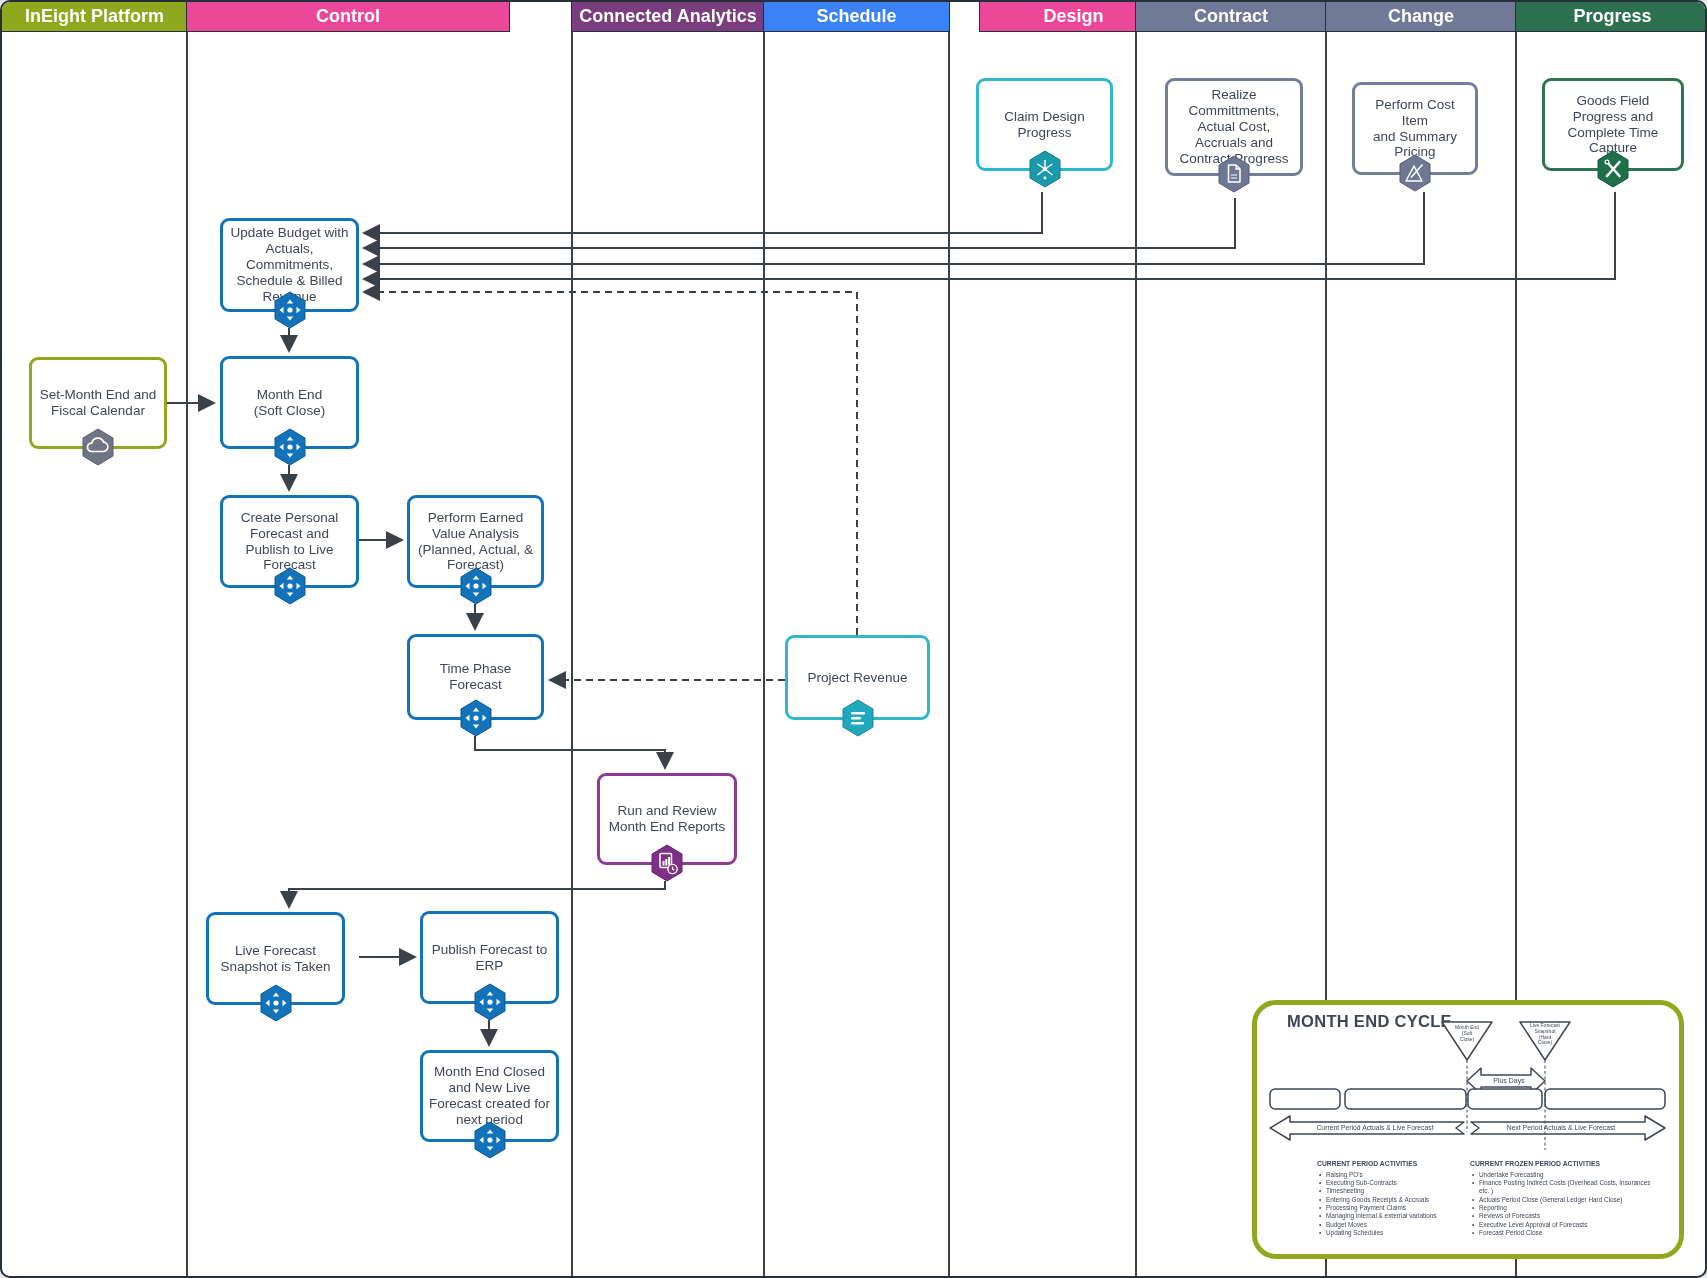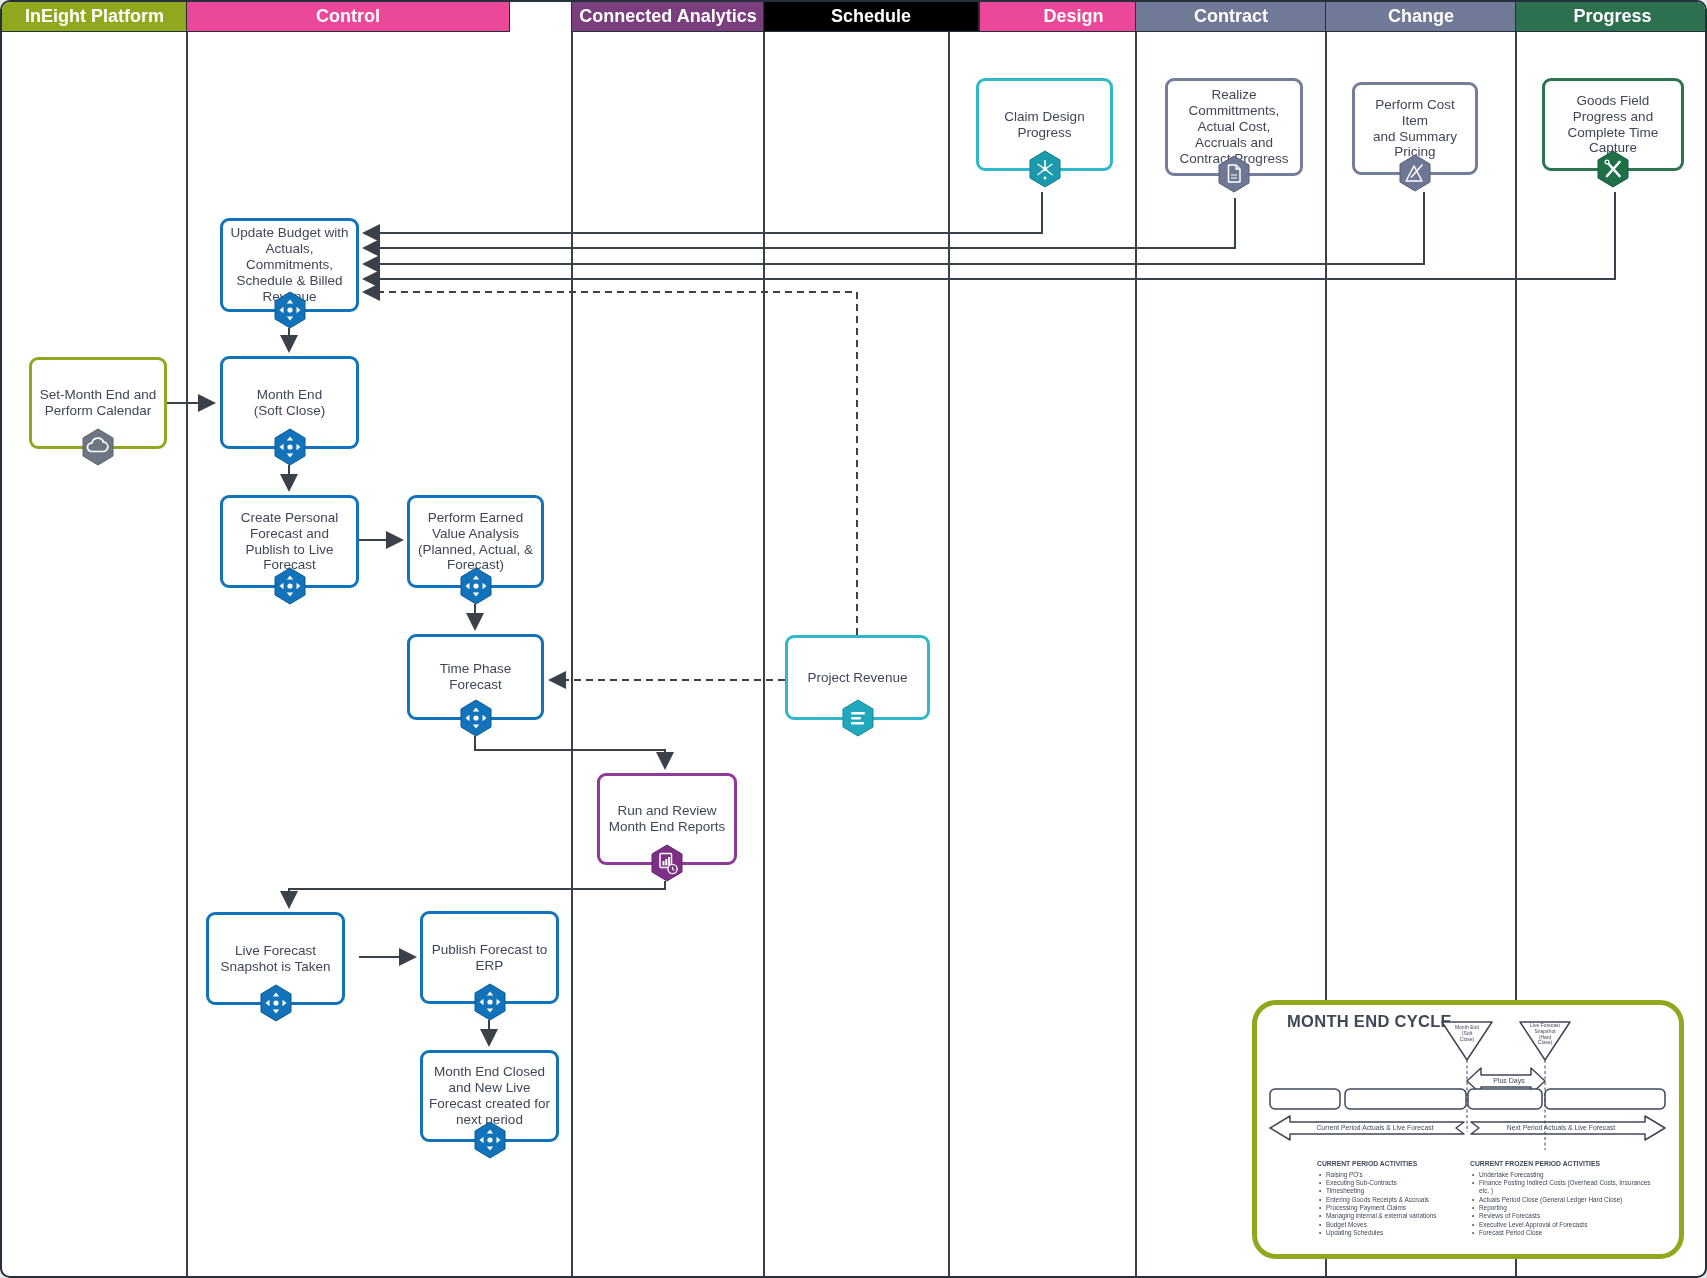"Schedule" div.lane-h { background: #000000 -> #3b82f6; width: 214px -> 185px }
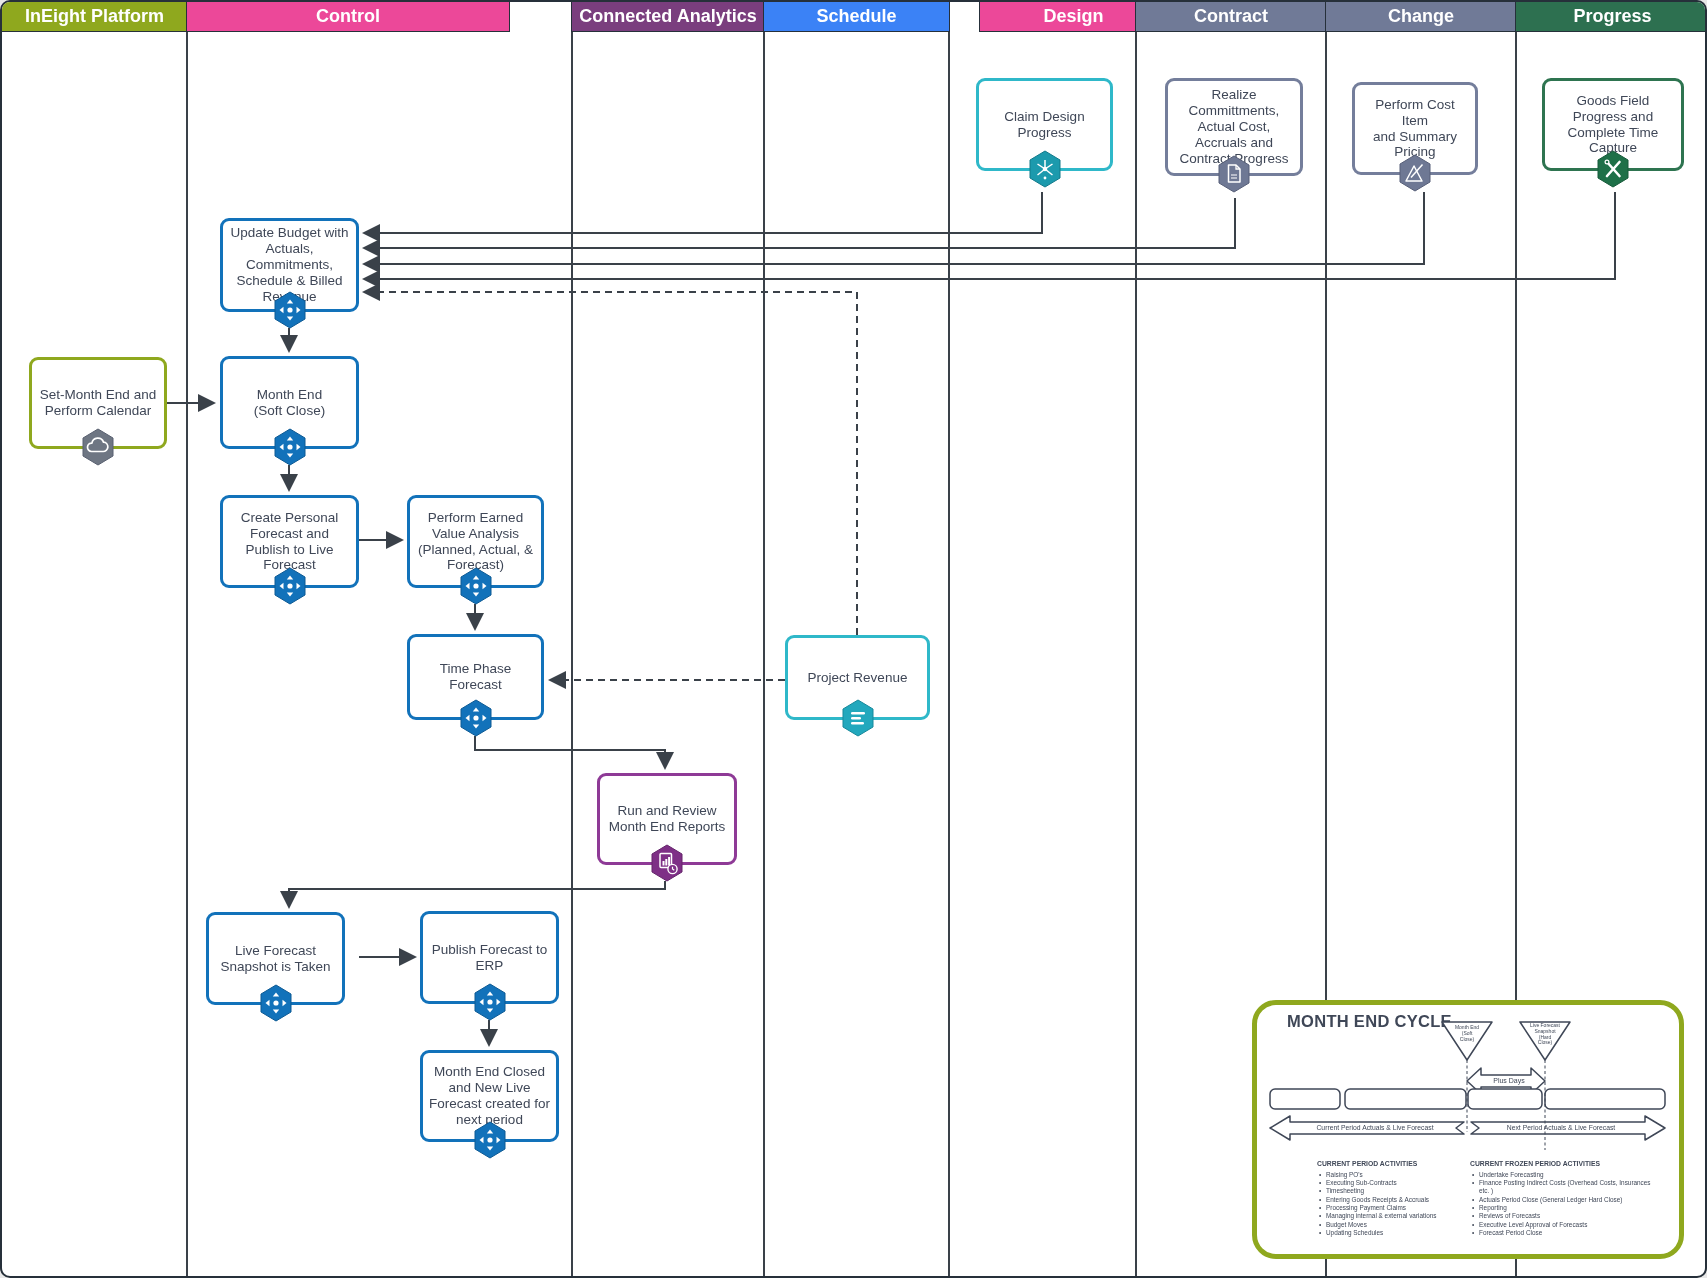"Set-Month End and" div.nlabel { text: Perform -> Fiscal }
